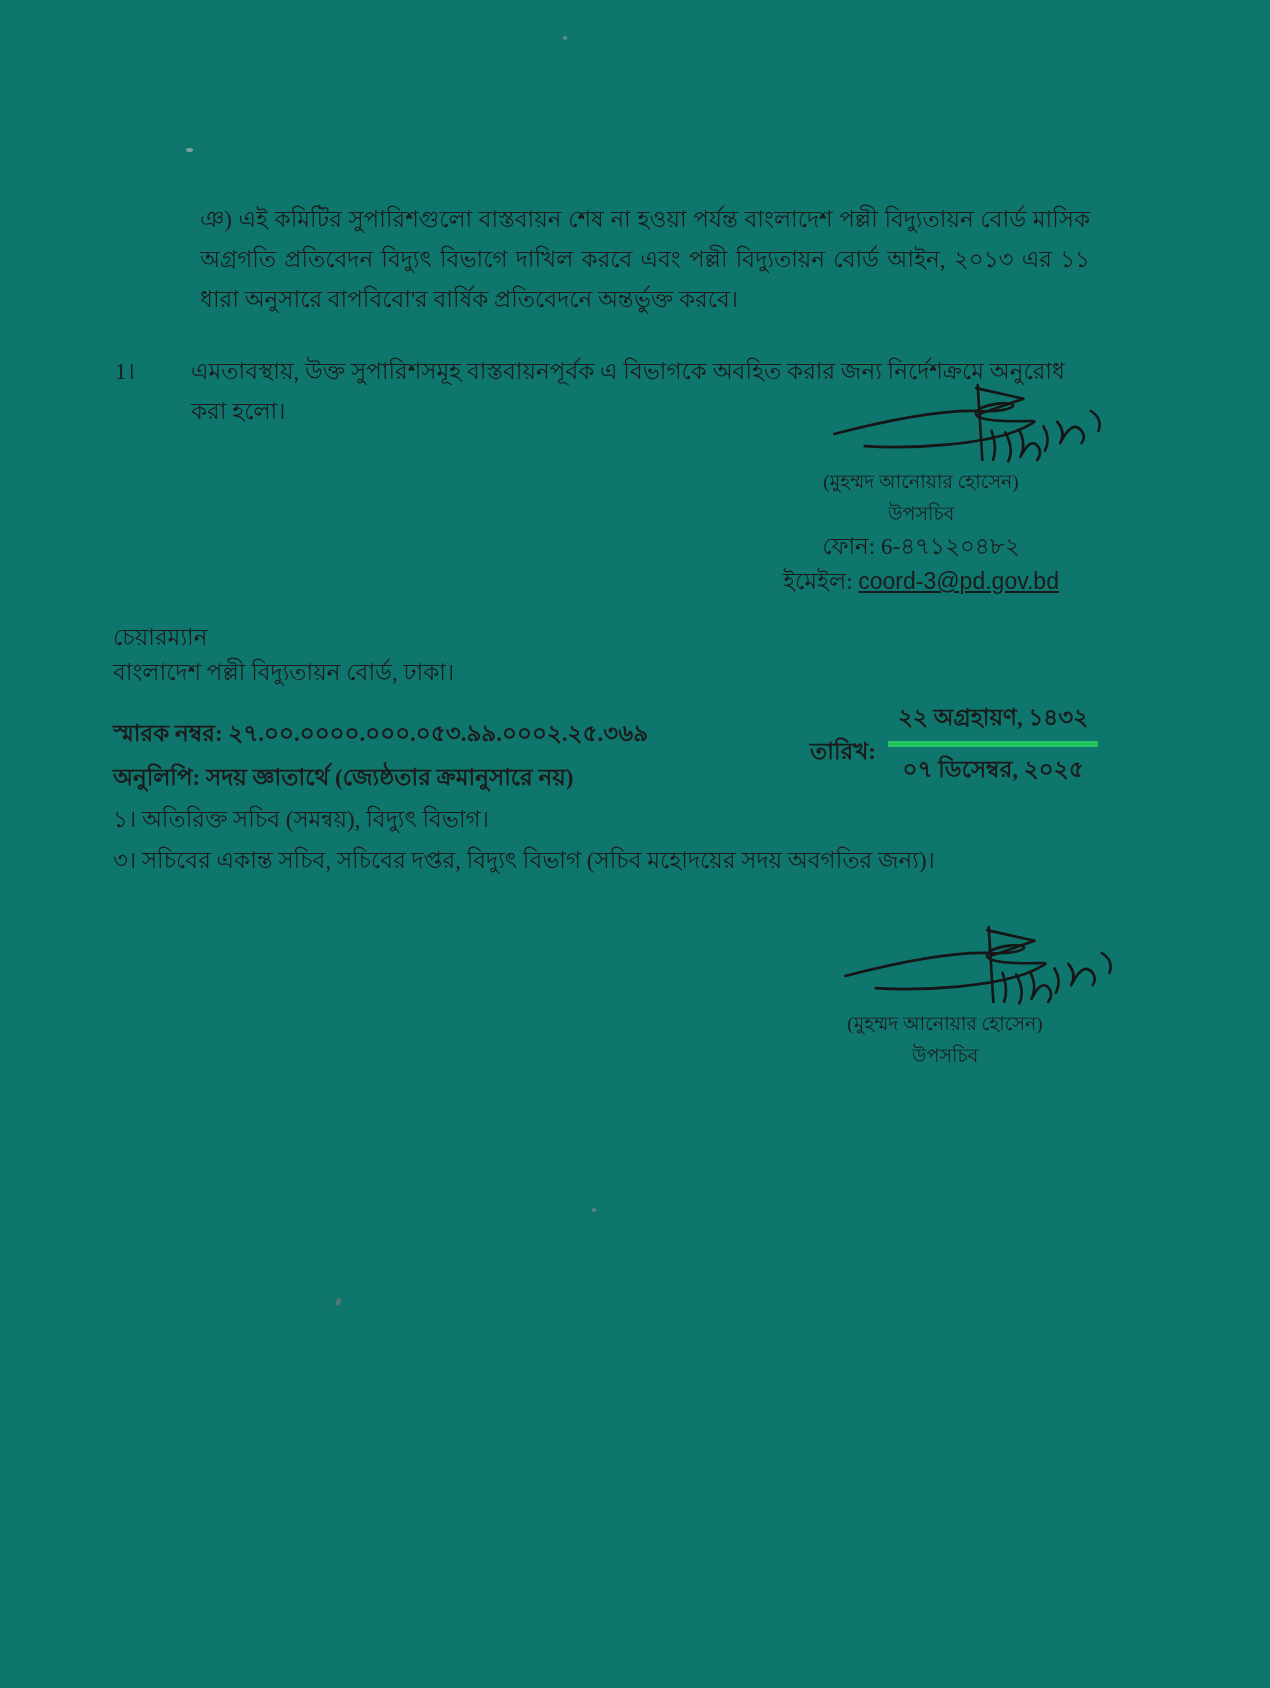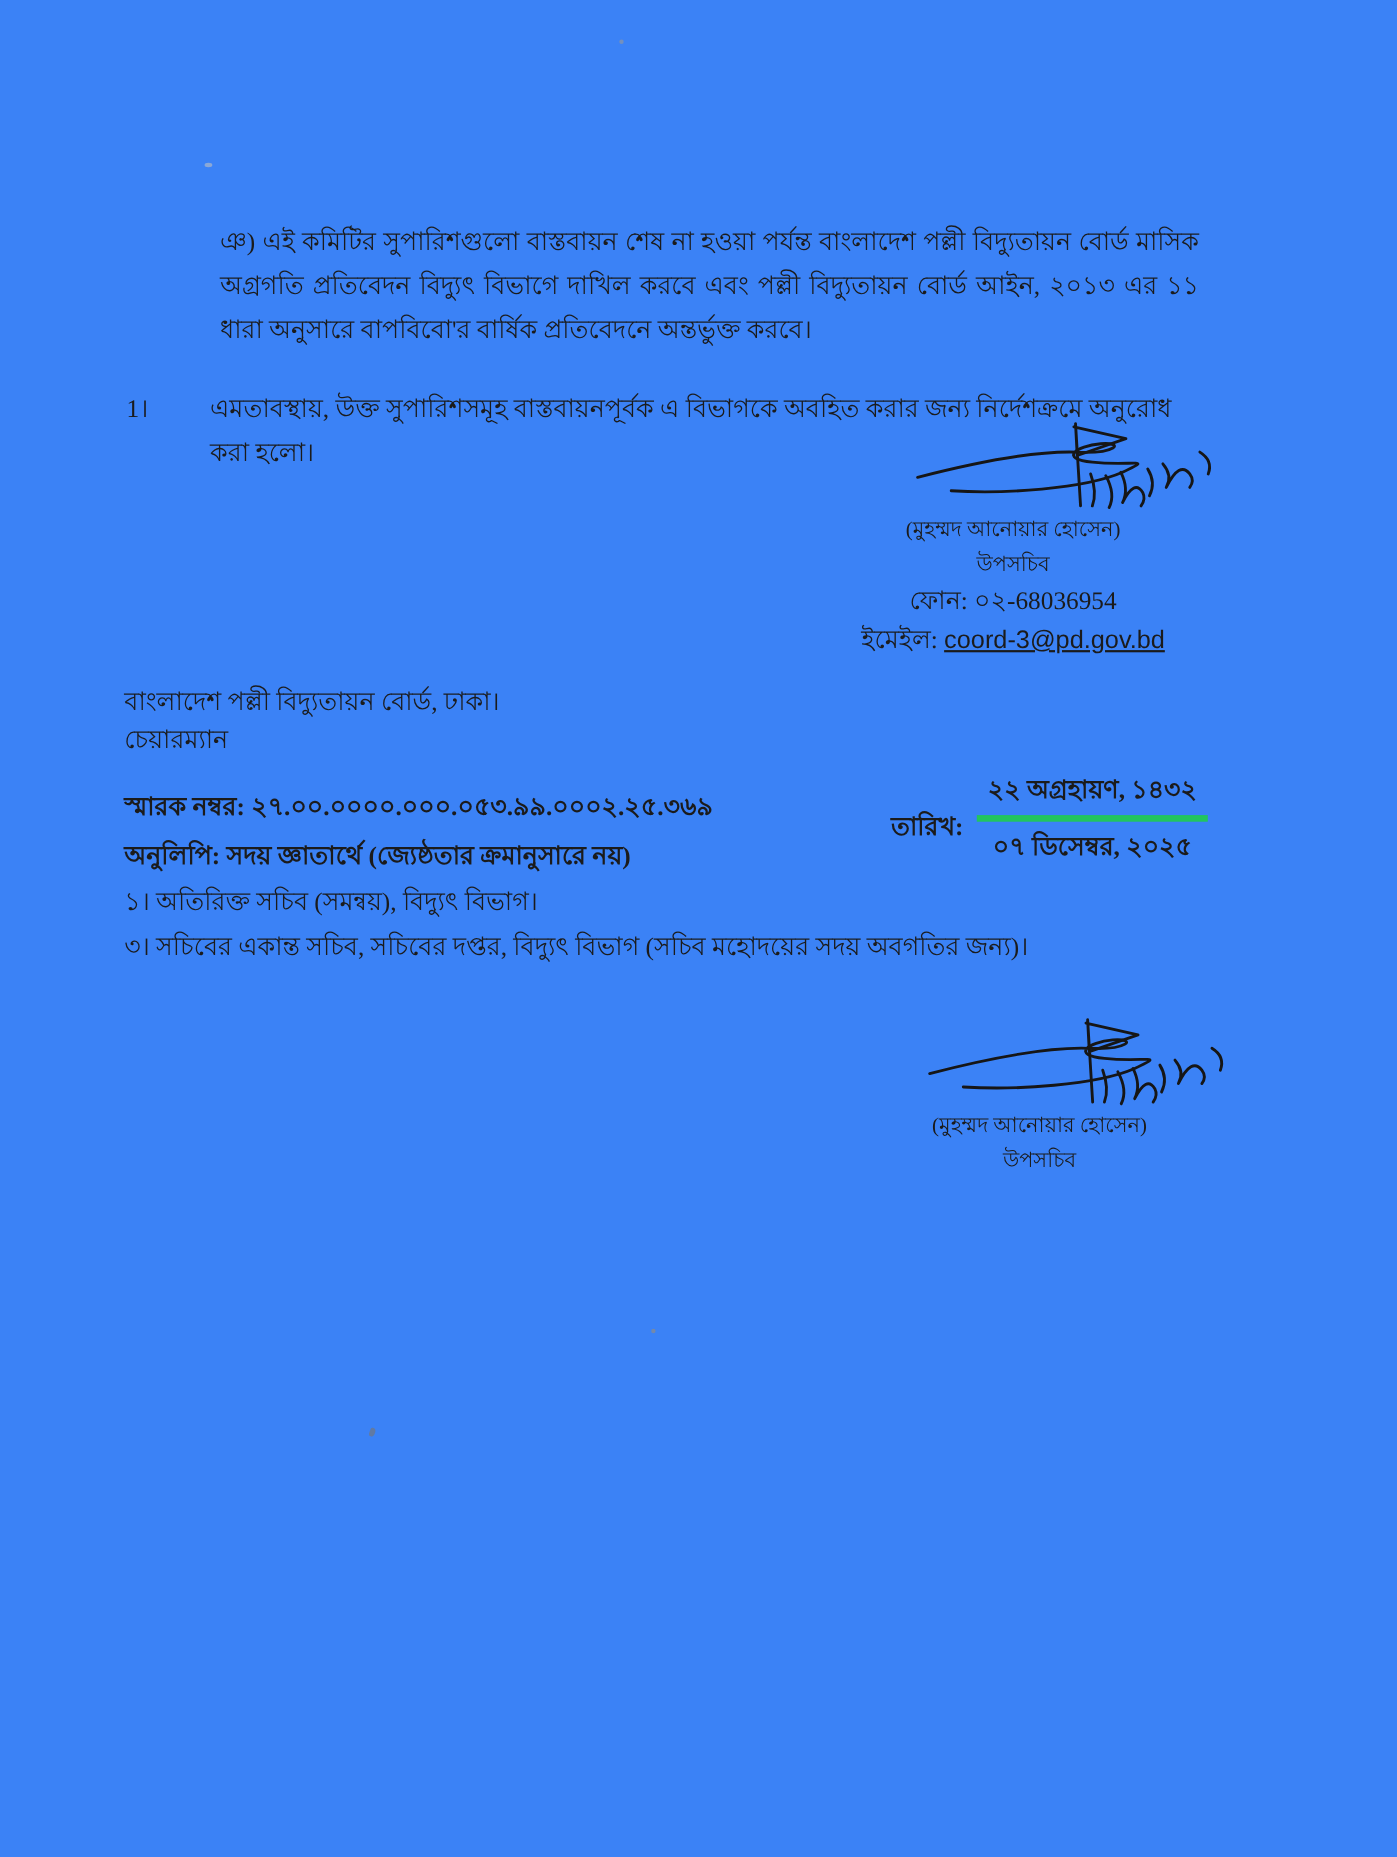"ঞ) এই কমিটির সুপারিশগুলো বাস্তবায়ন" .page { background: #3b82f6 -> #0f766e }
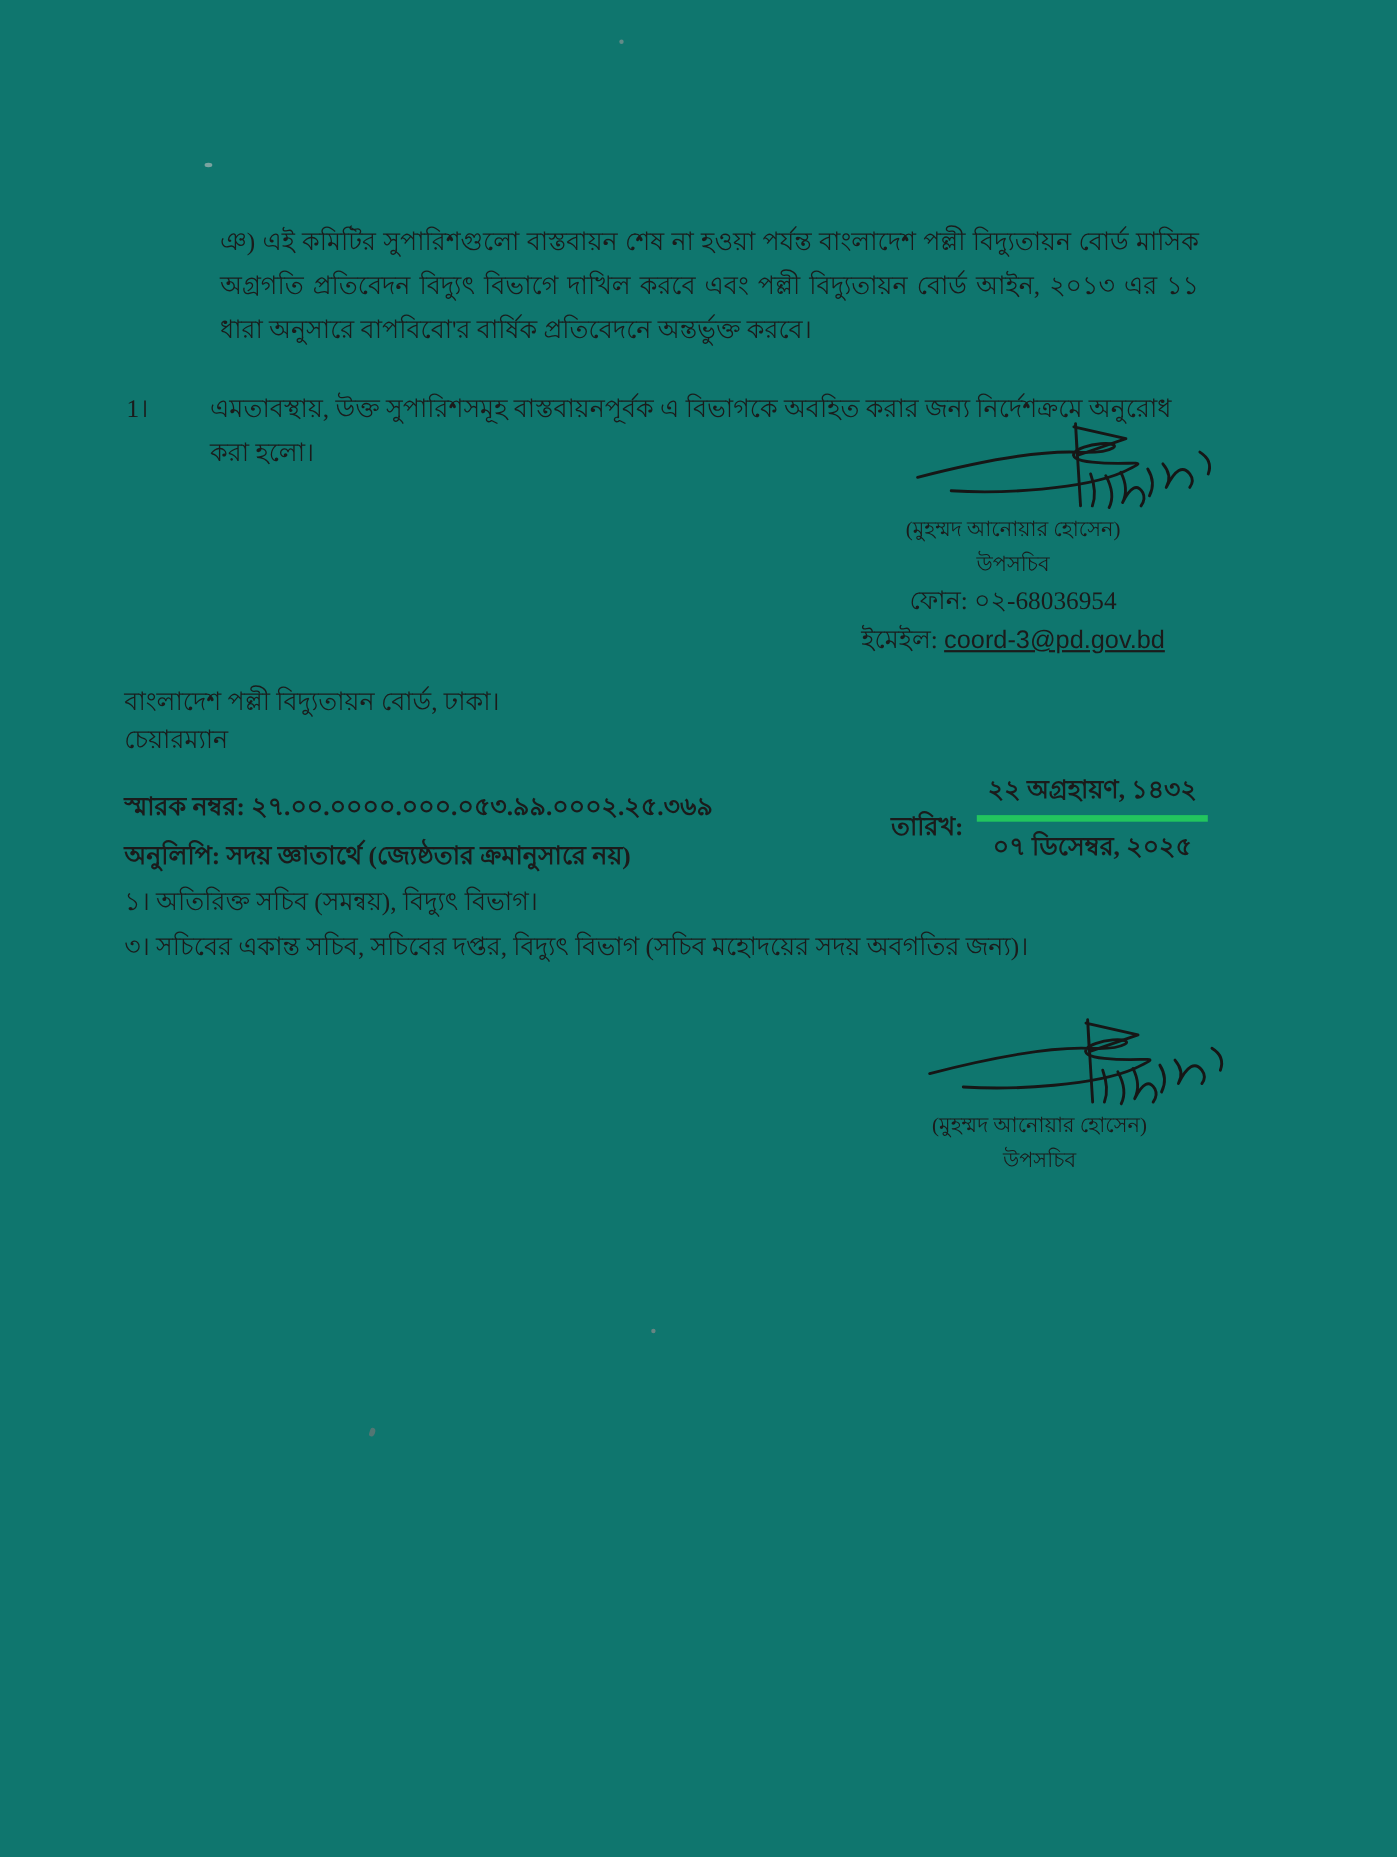"০২-68036954" span { text: ০২-68036954 -> 6-৪৭১২০৪৮২ }
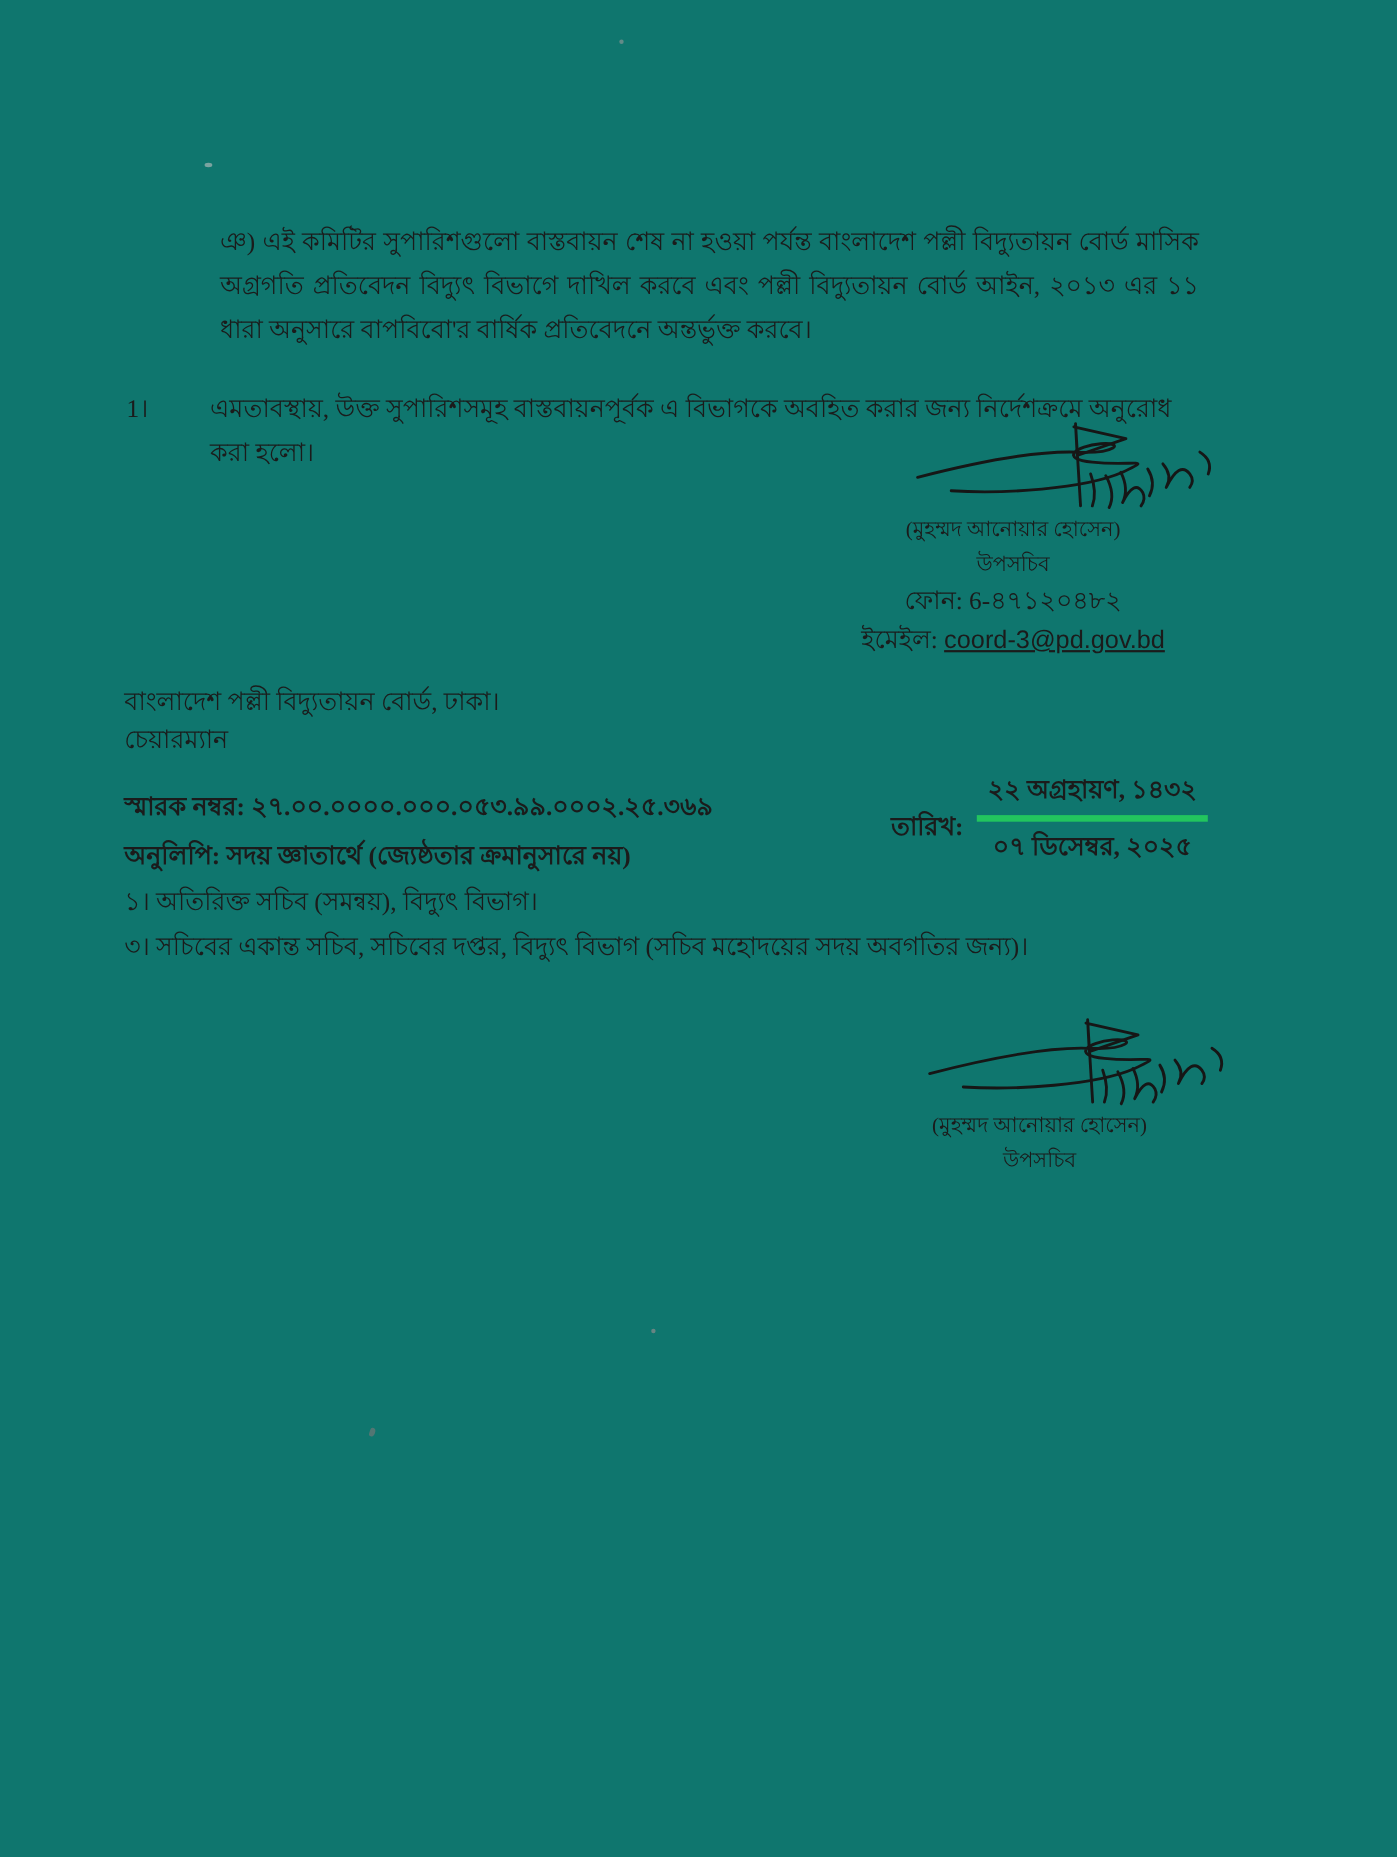"বাংলাদেশ পল্লী বিদ্যুতায়ন বোর্ড, ঢাকা।" div { order: before "চেয়ারম্যান" -> after "চেয়ারম্যান" }
